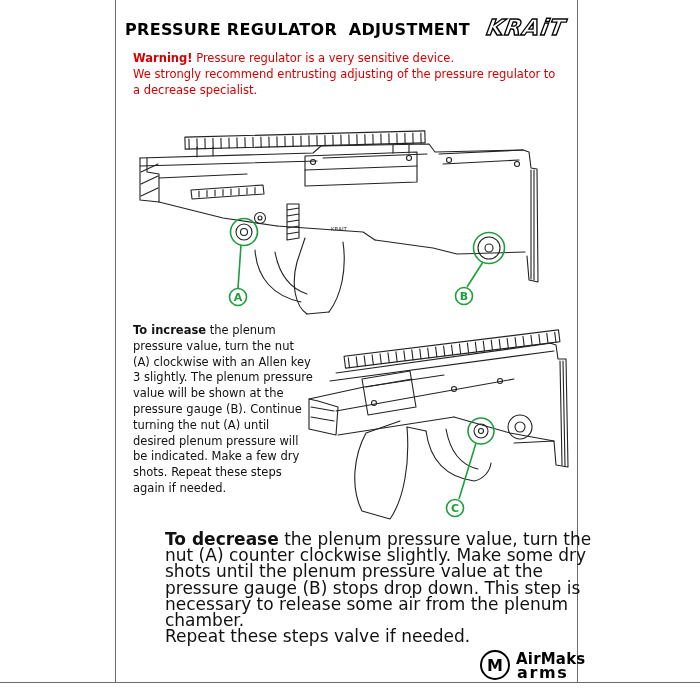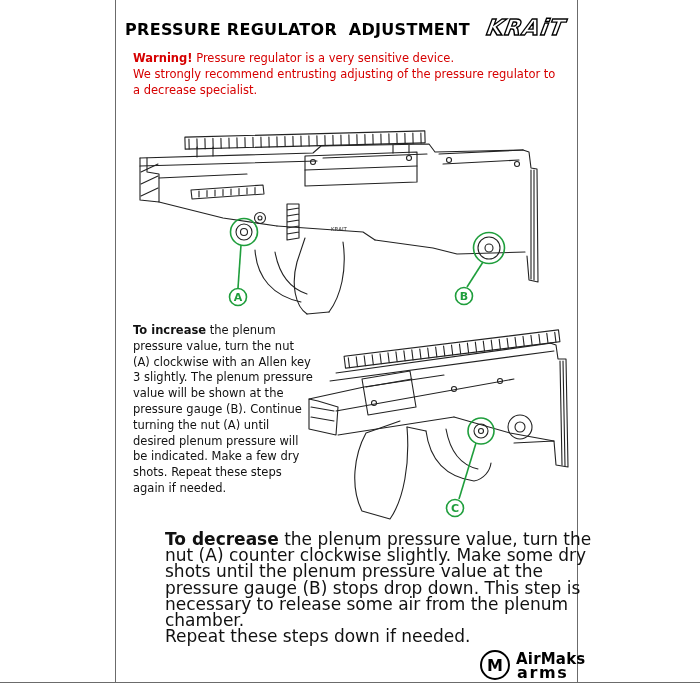"Repeat these steps down if" p { text: down -> valve }
